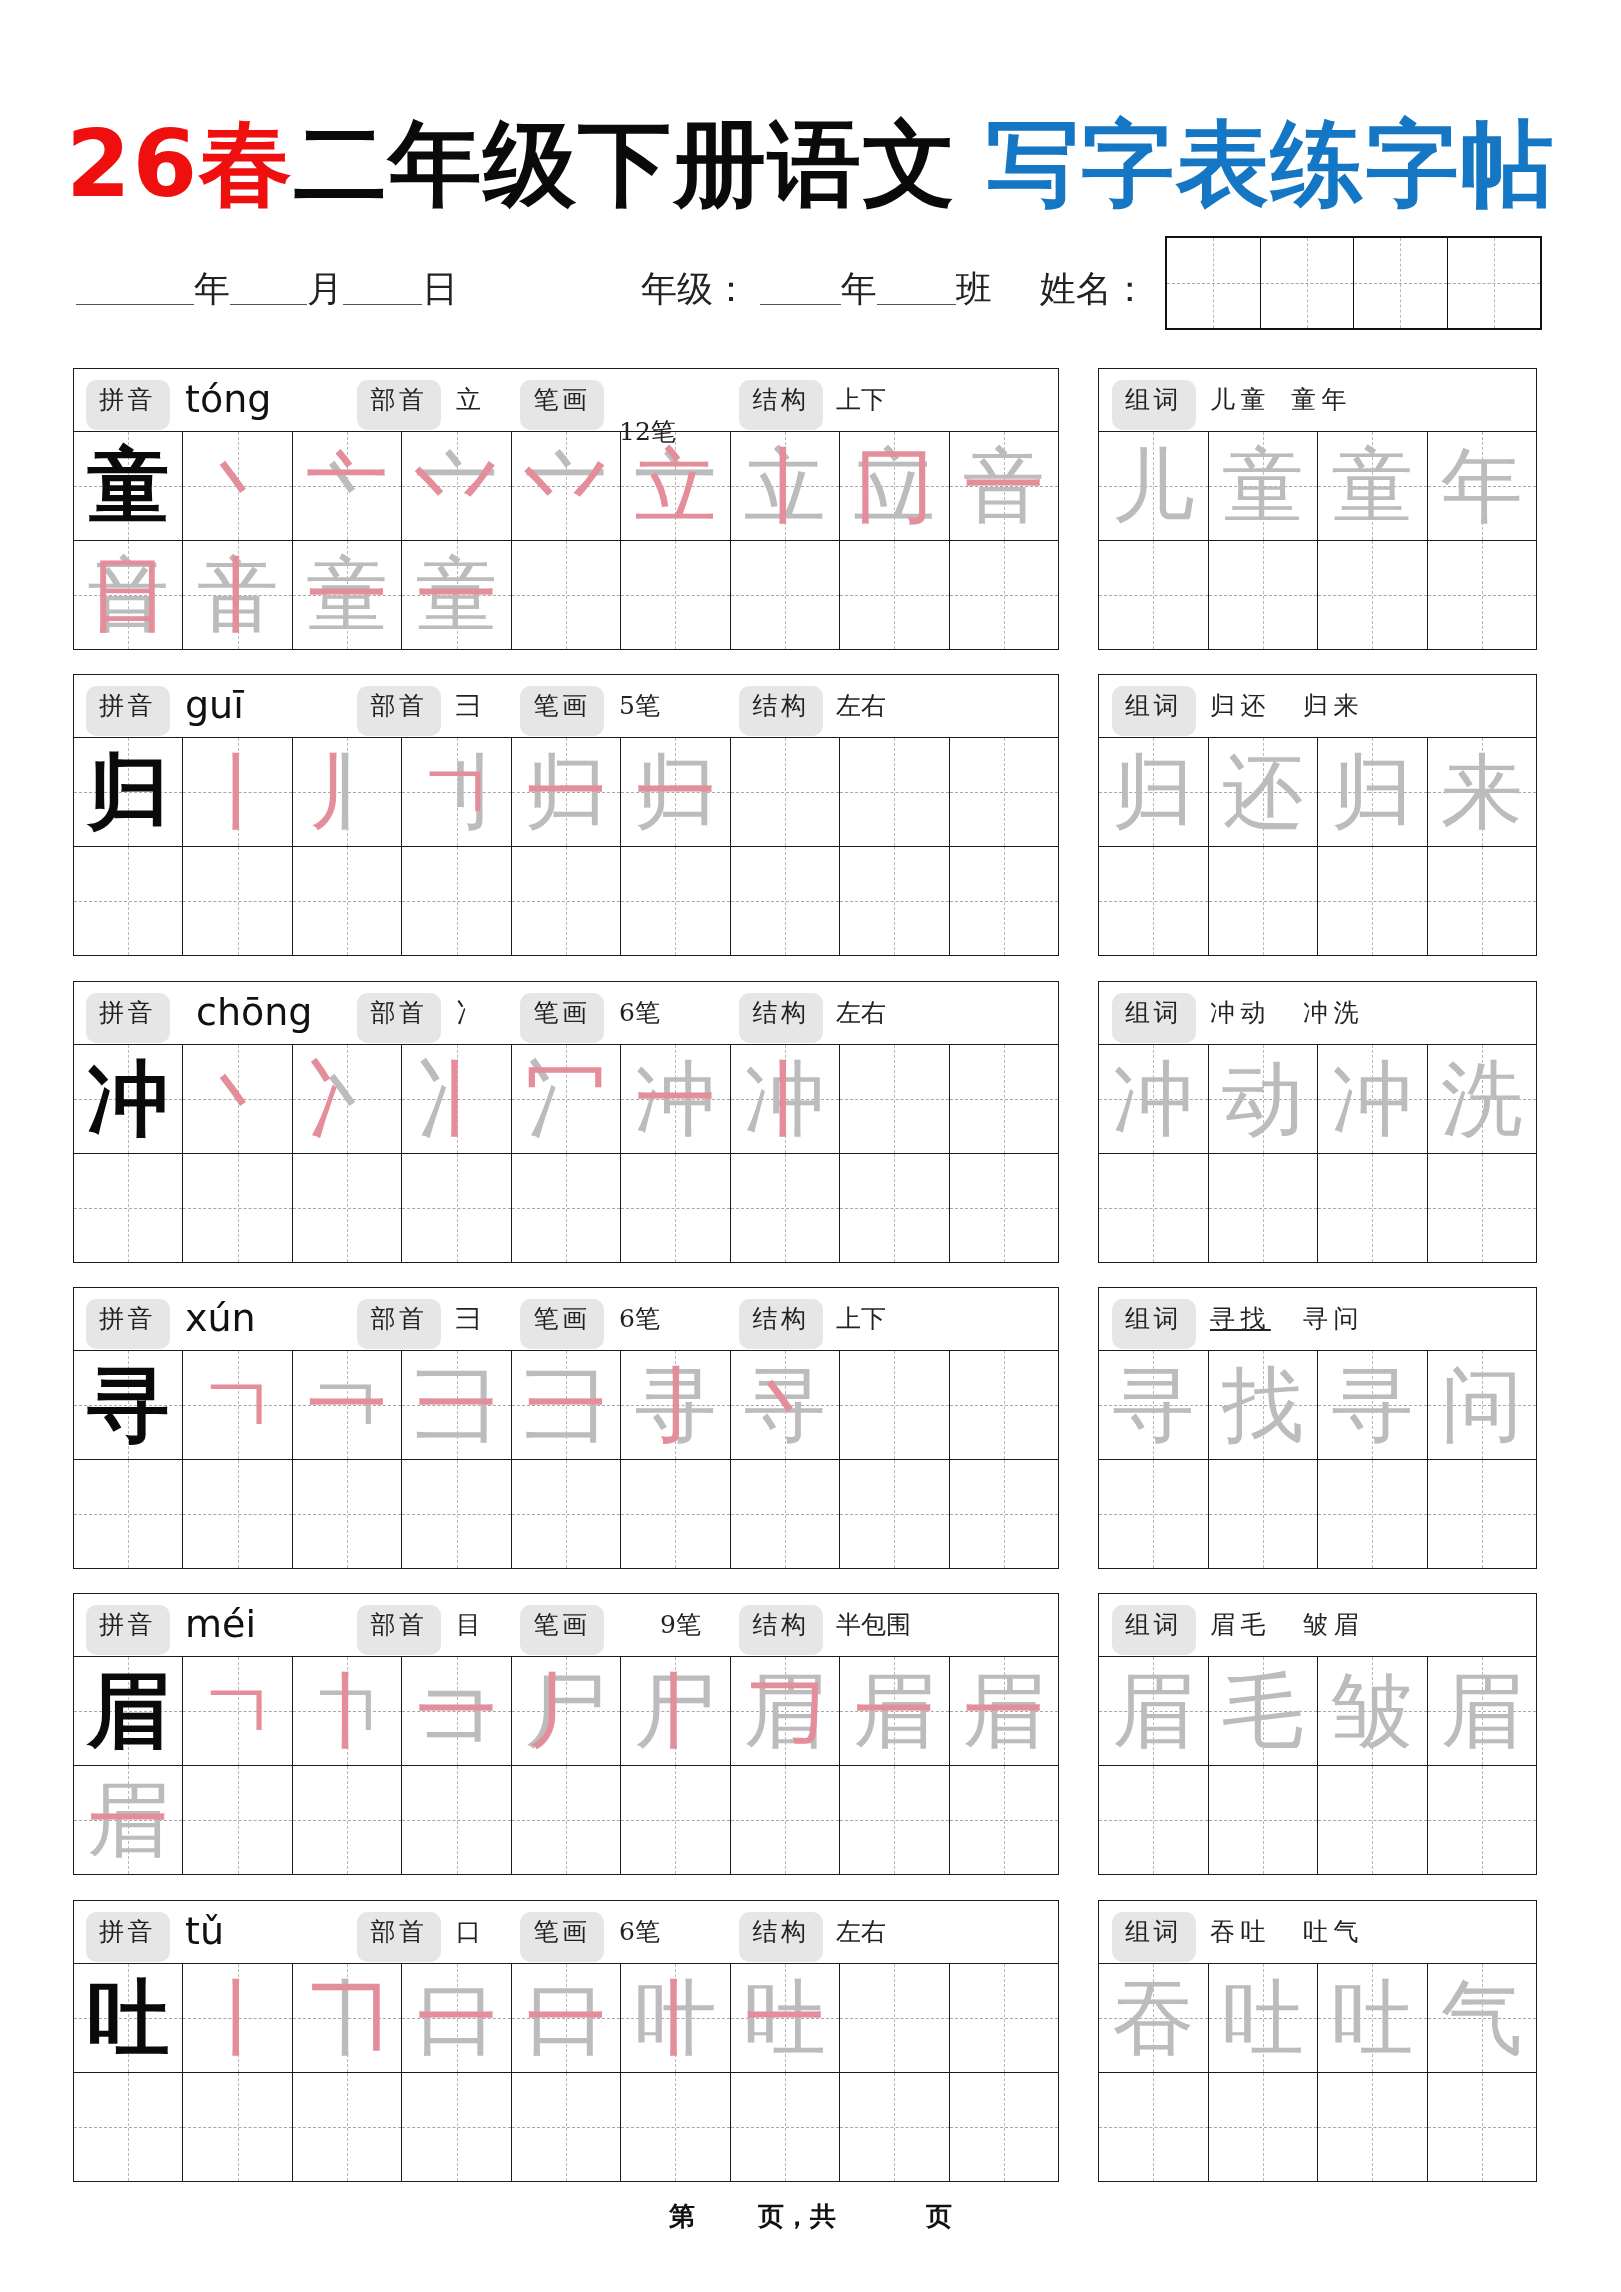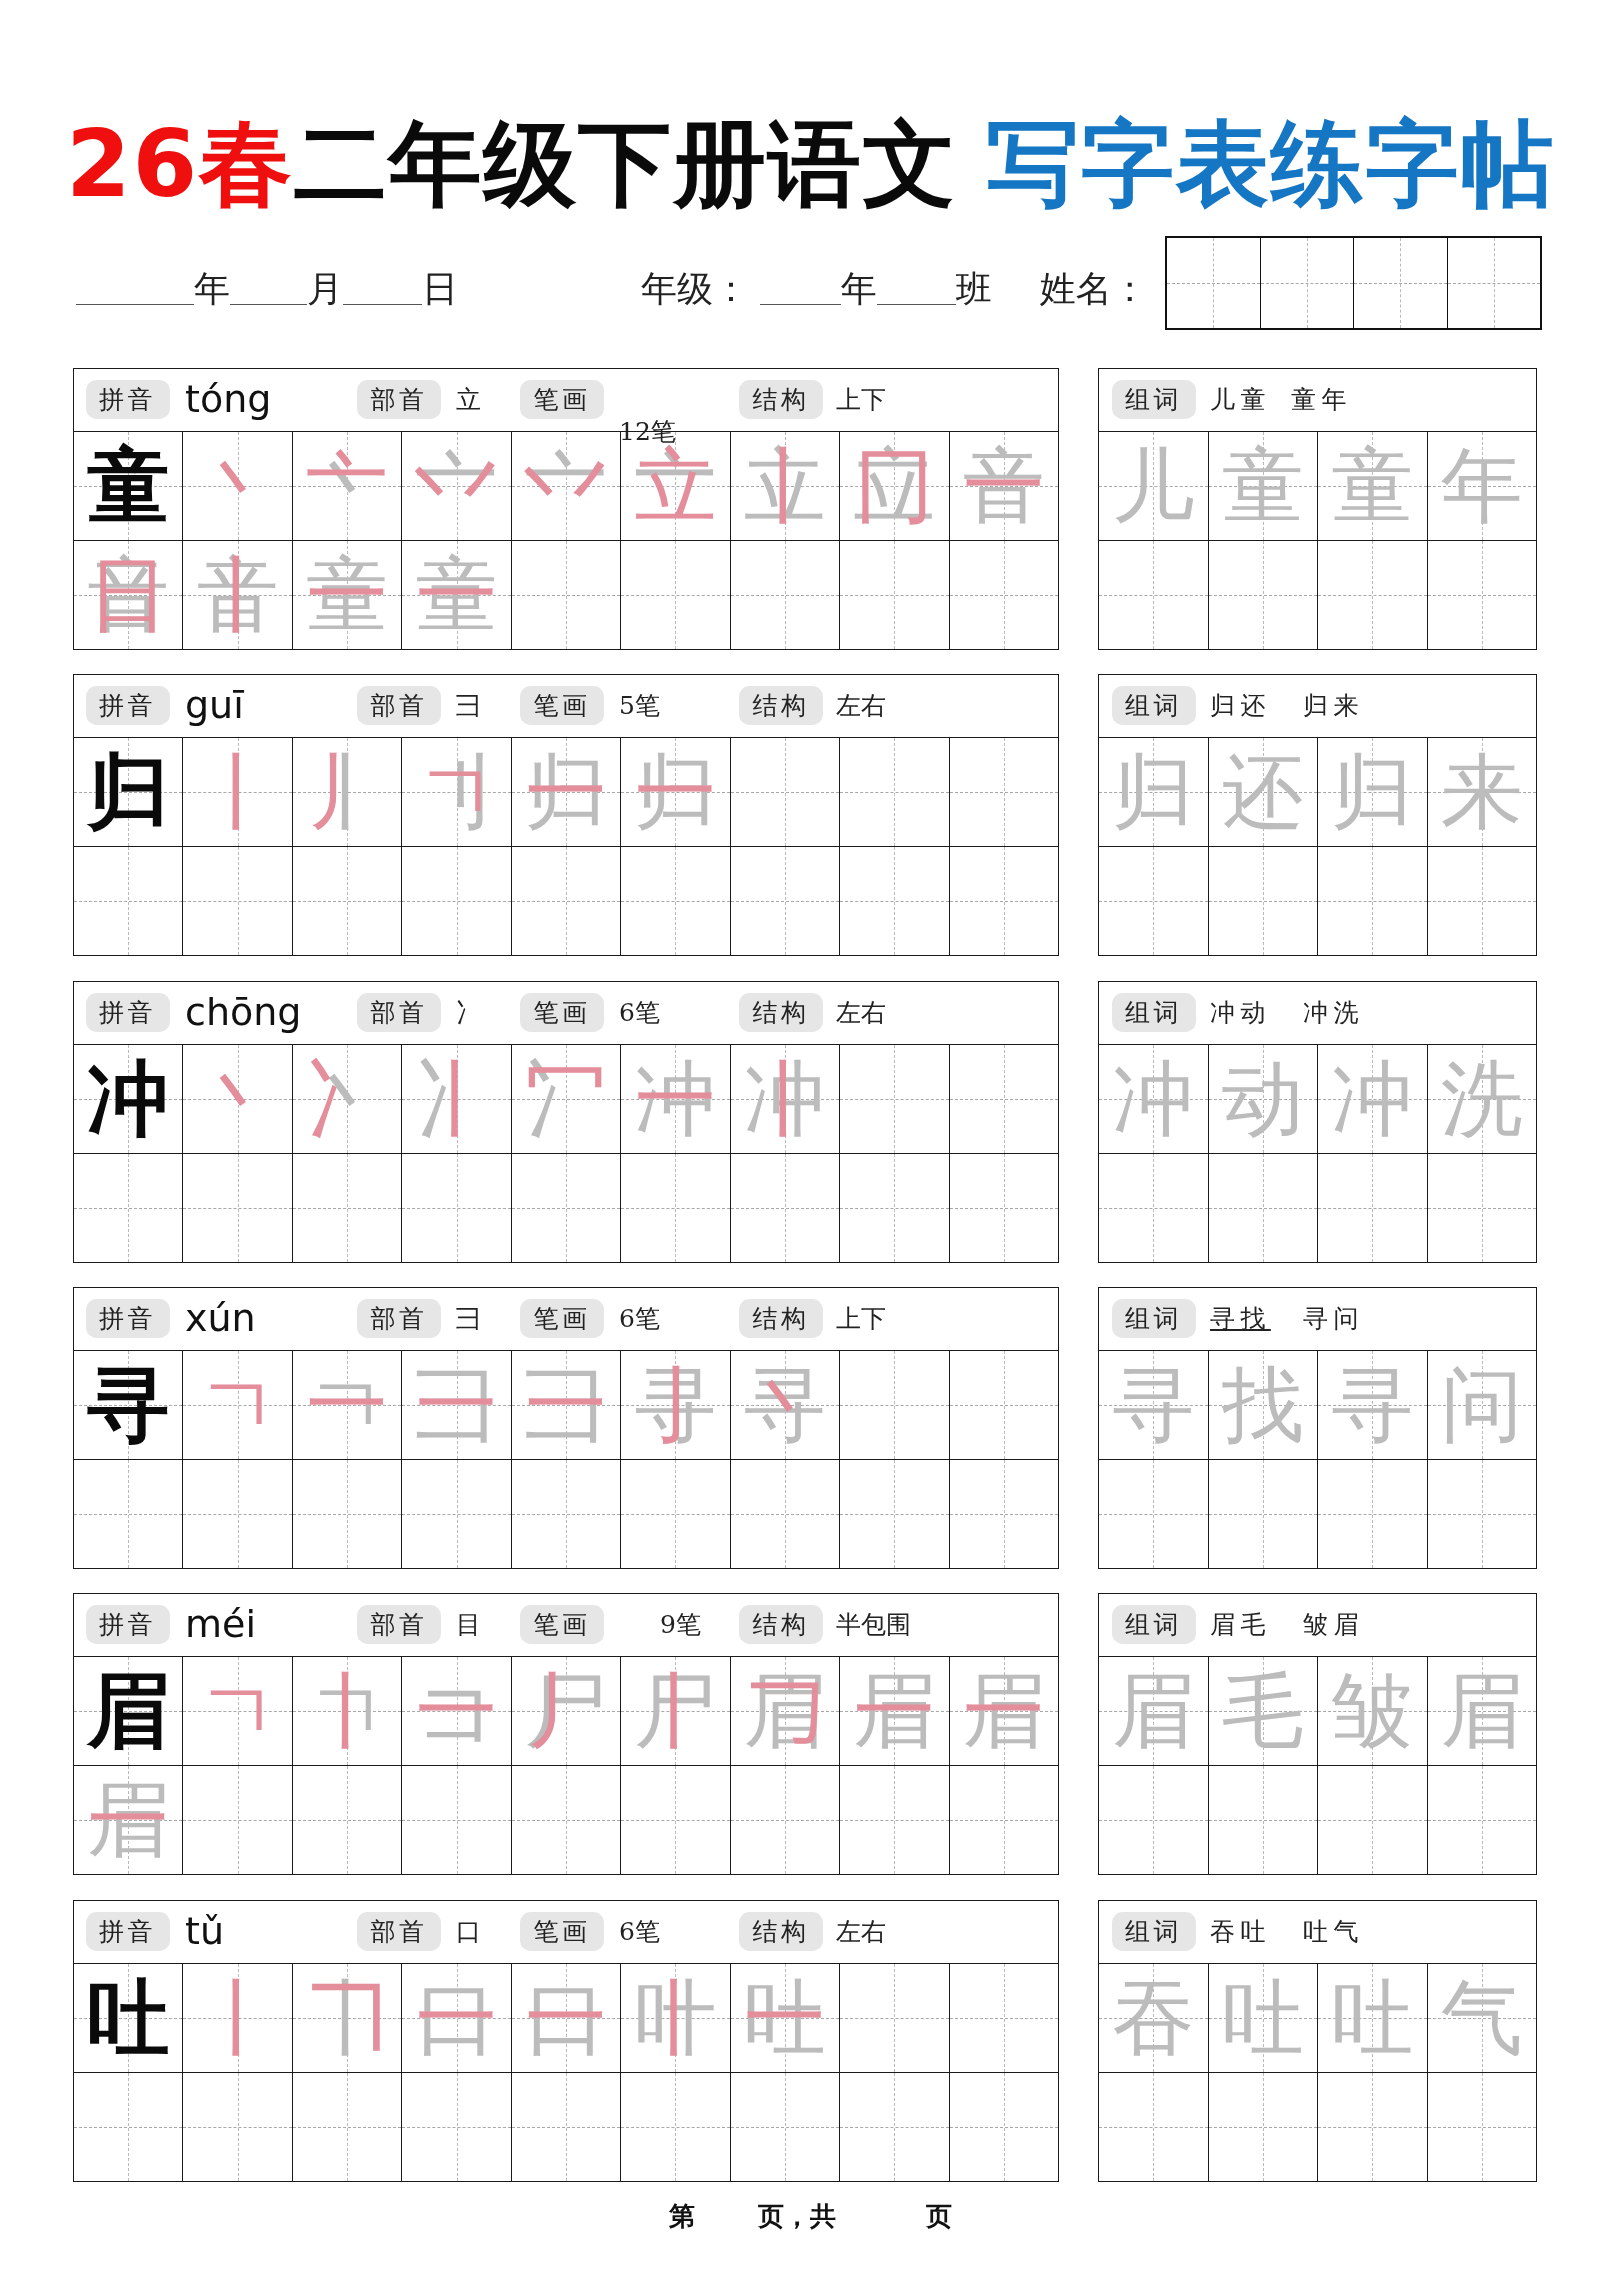"拼音" .pill { height: 39px -> 50px }
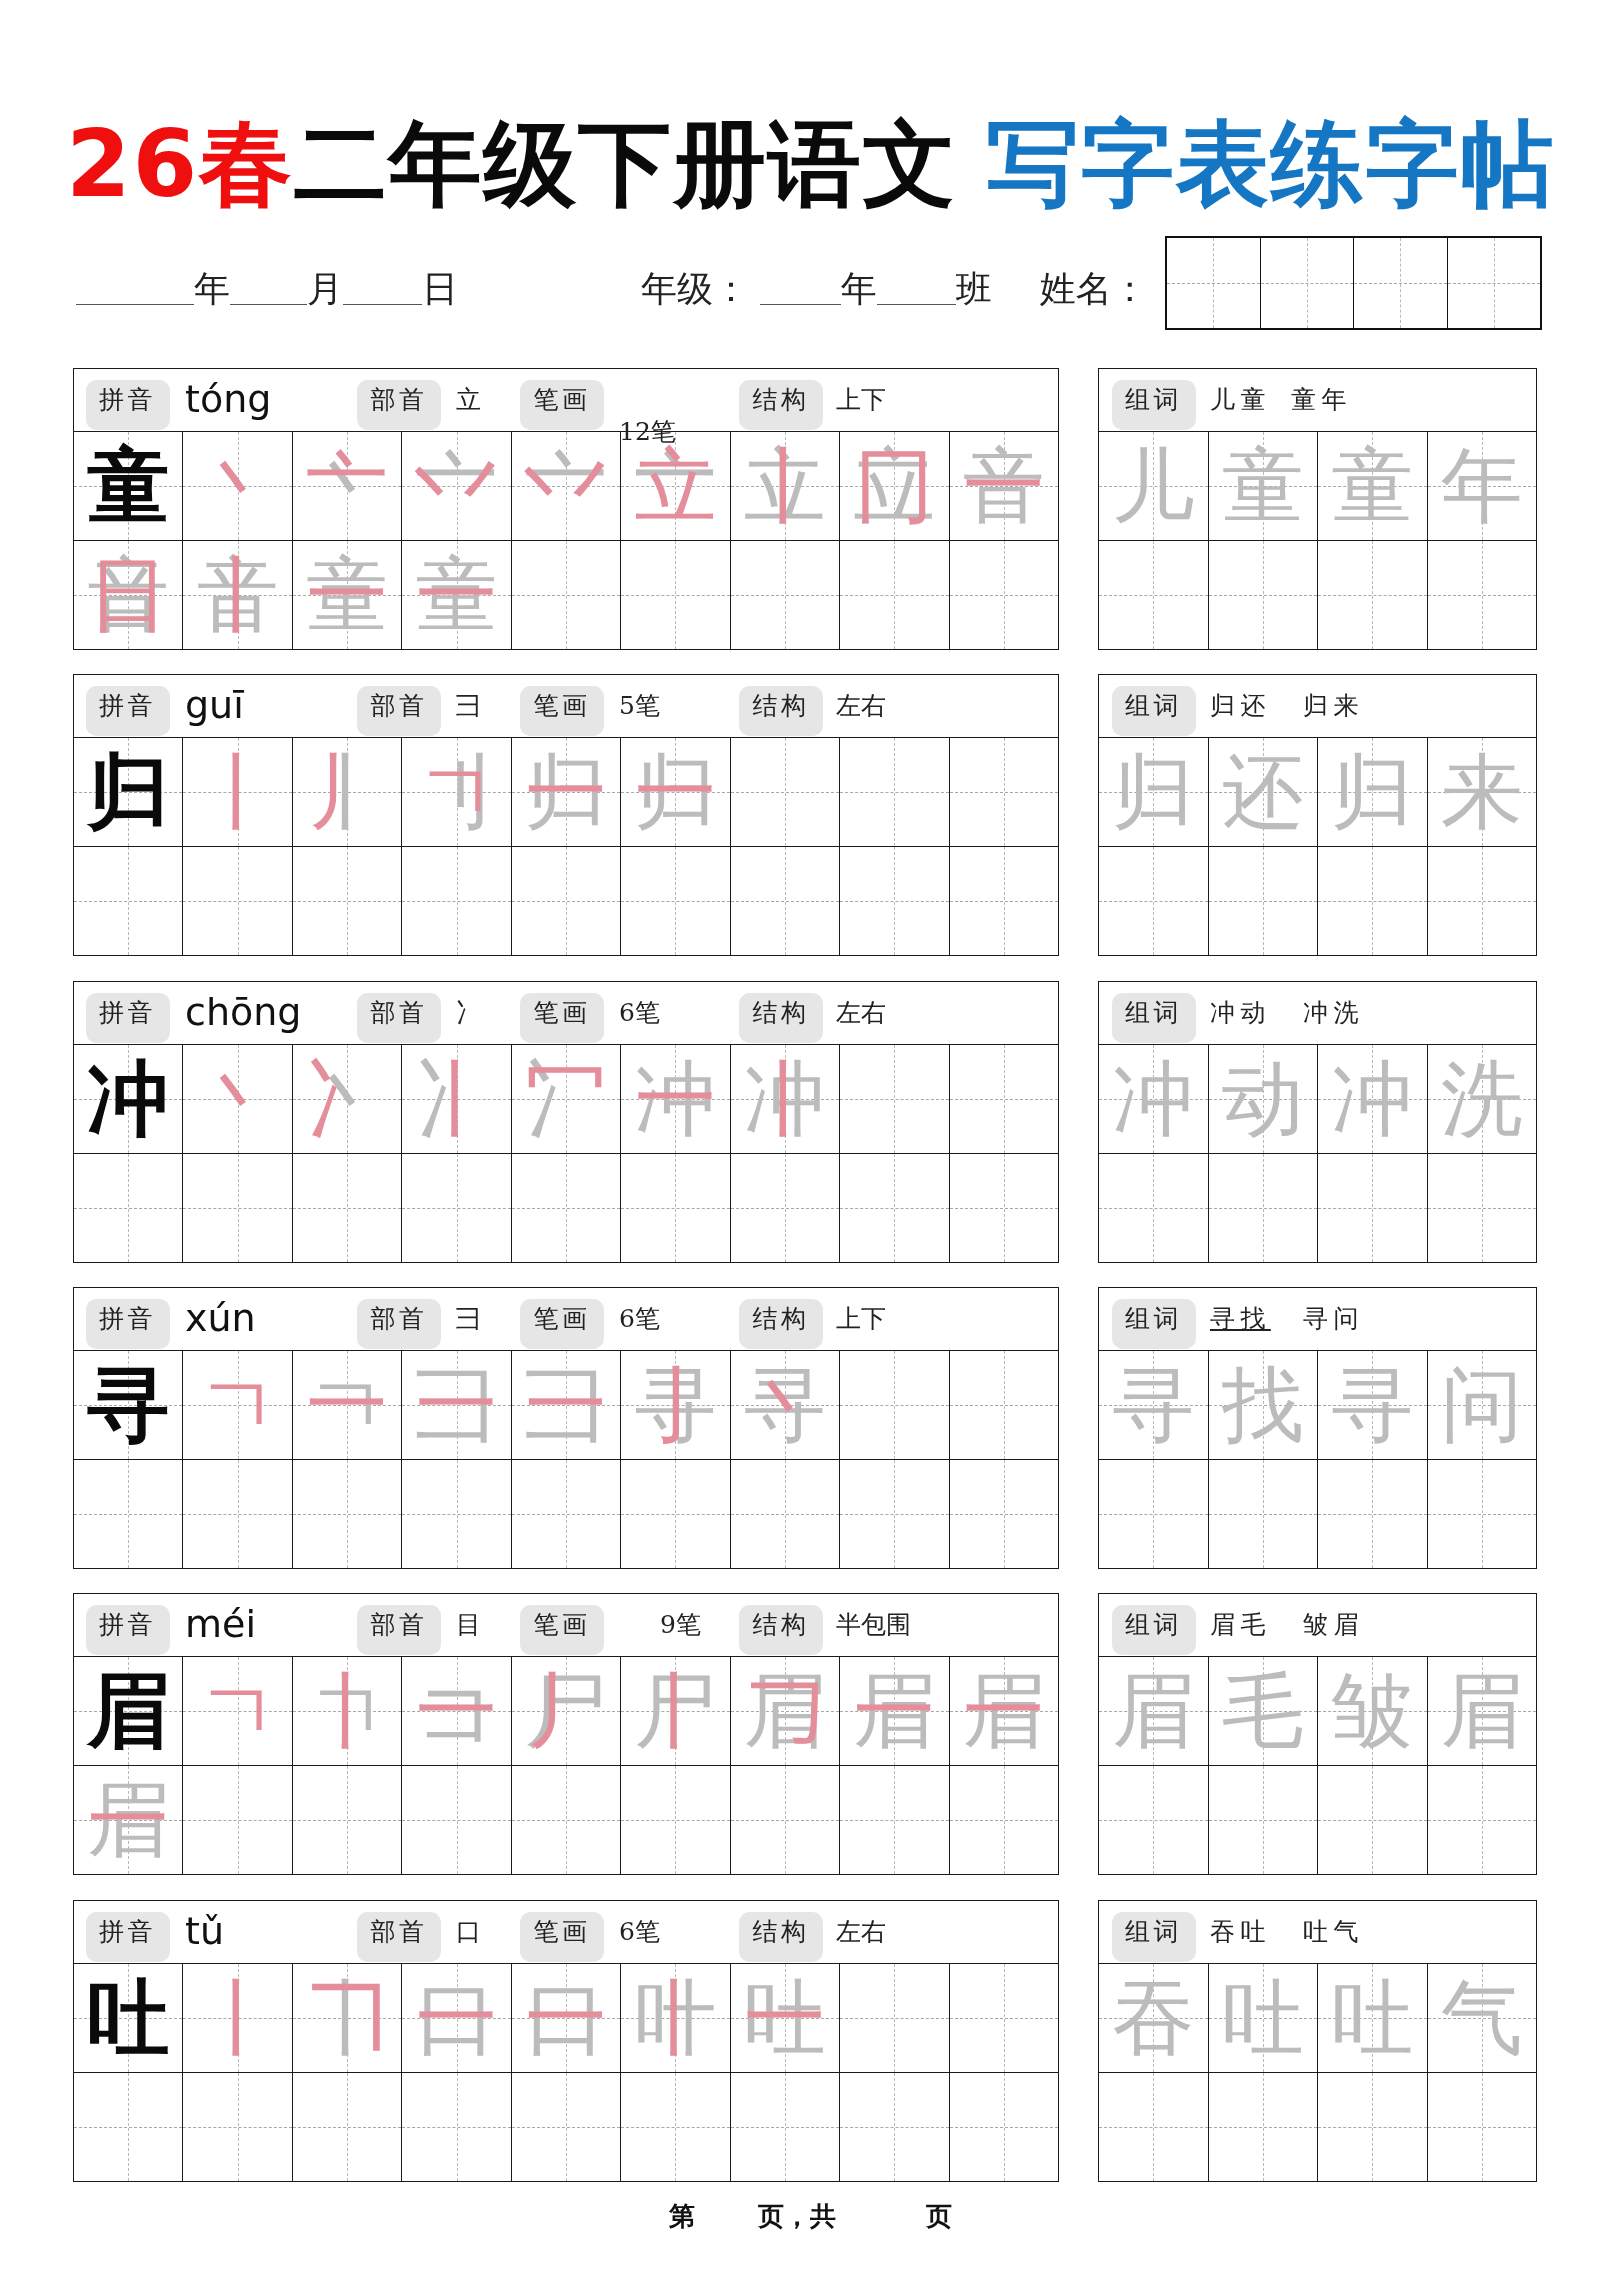"chōng" div.pinyin { left: 111px -> 122px }
